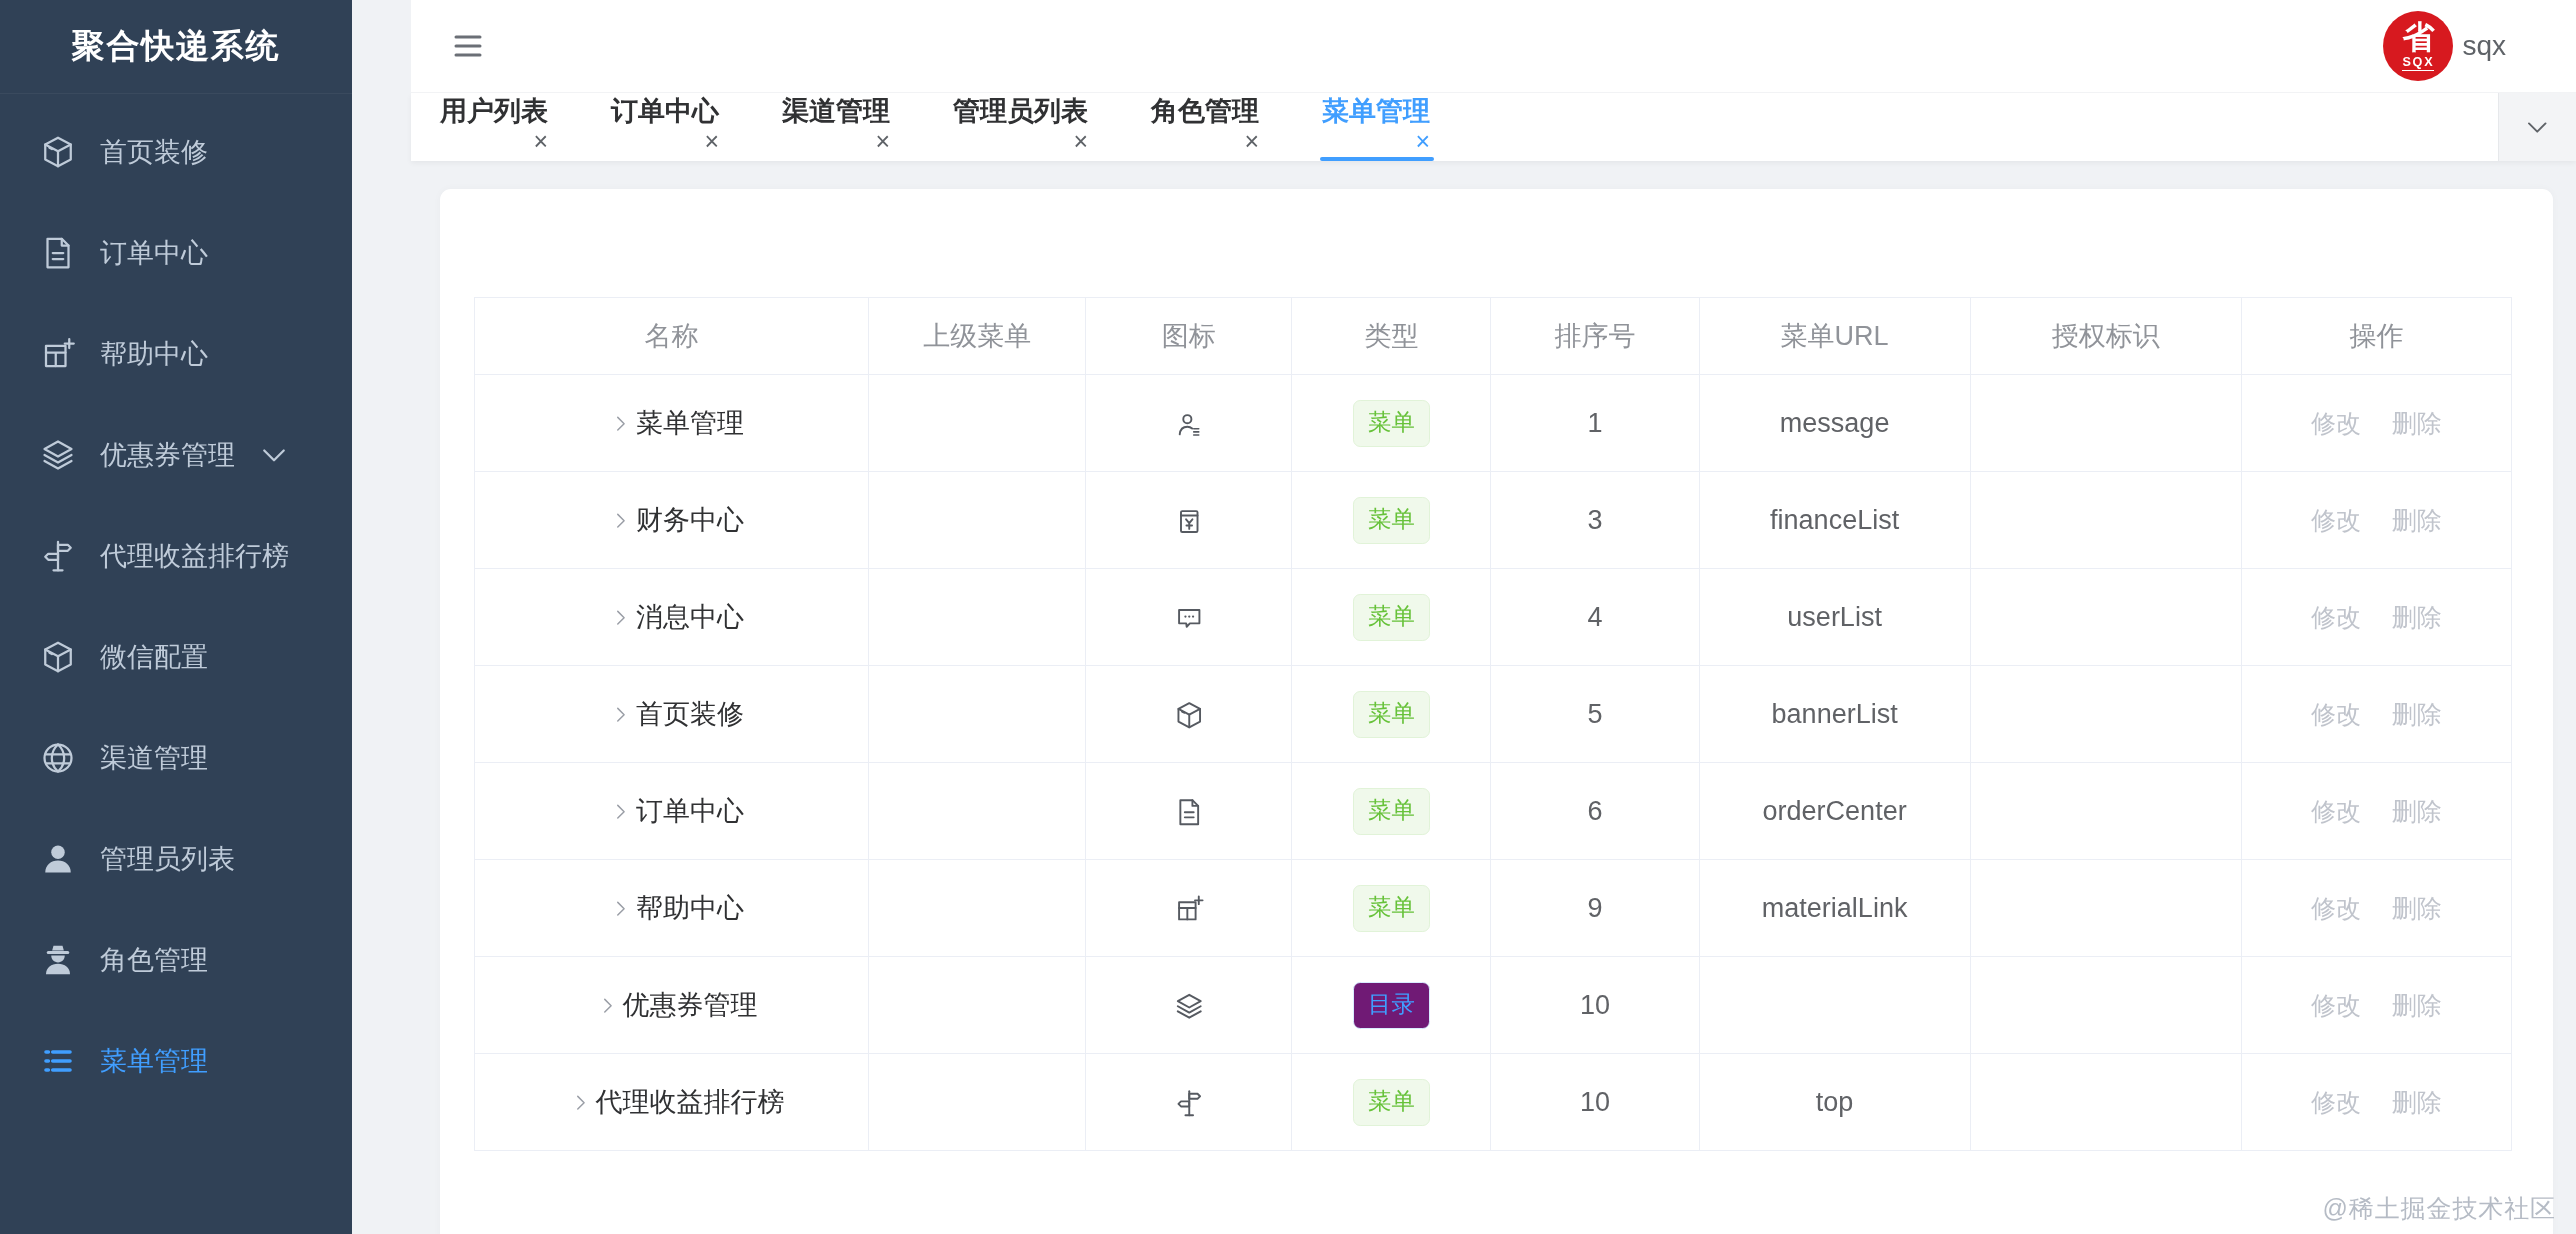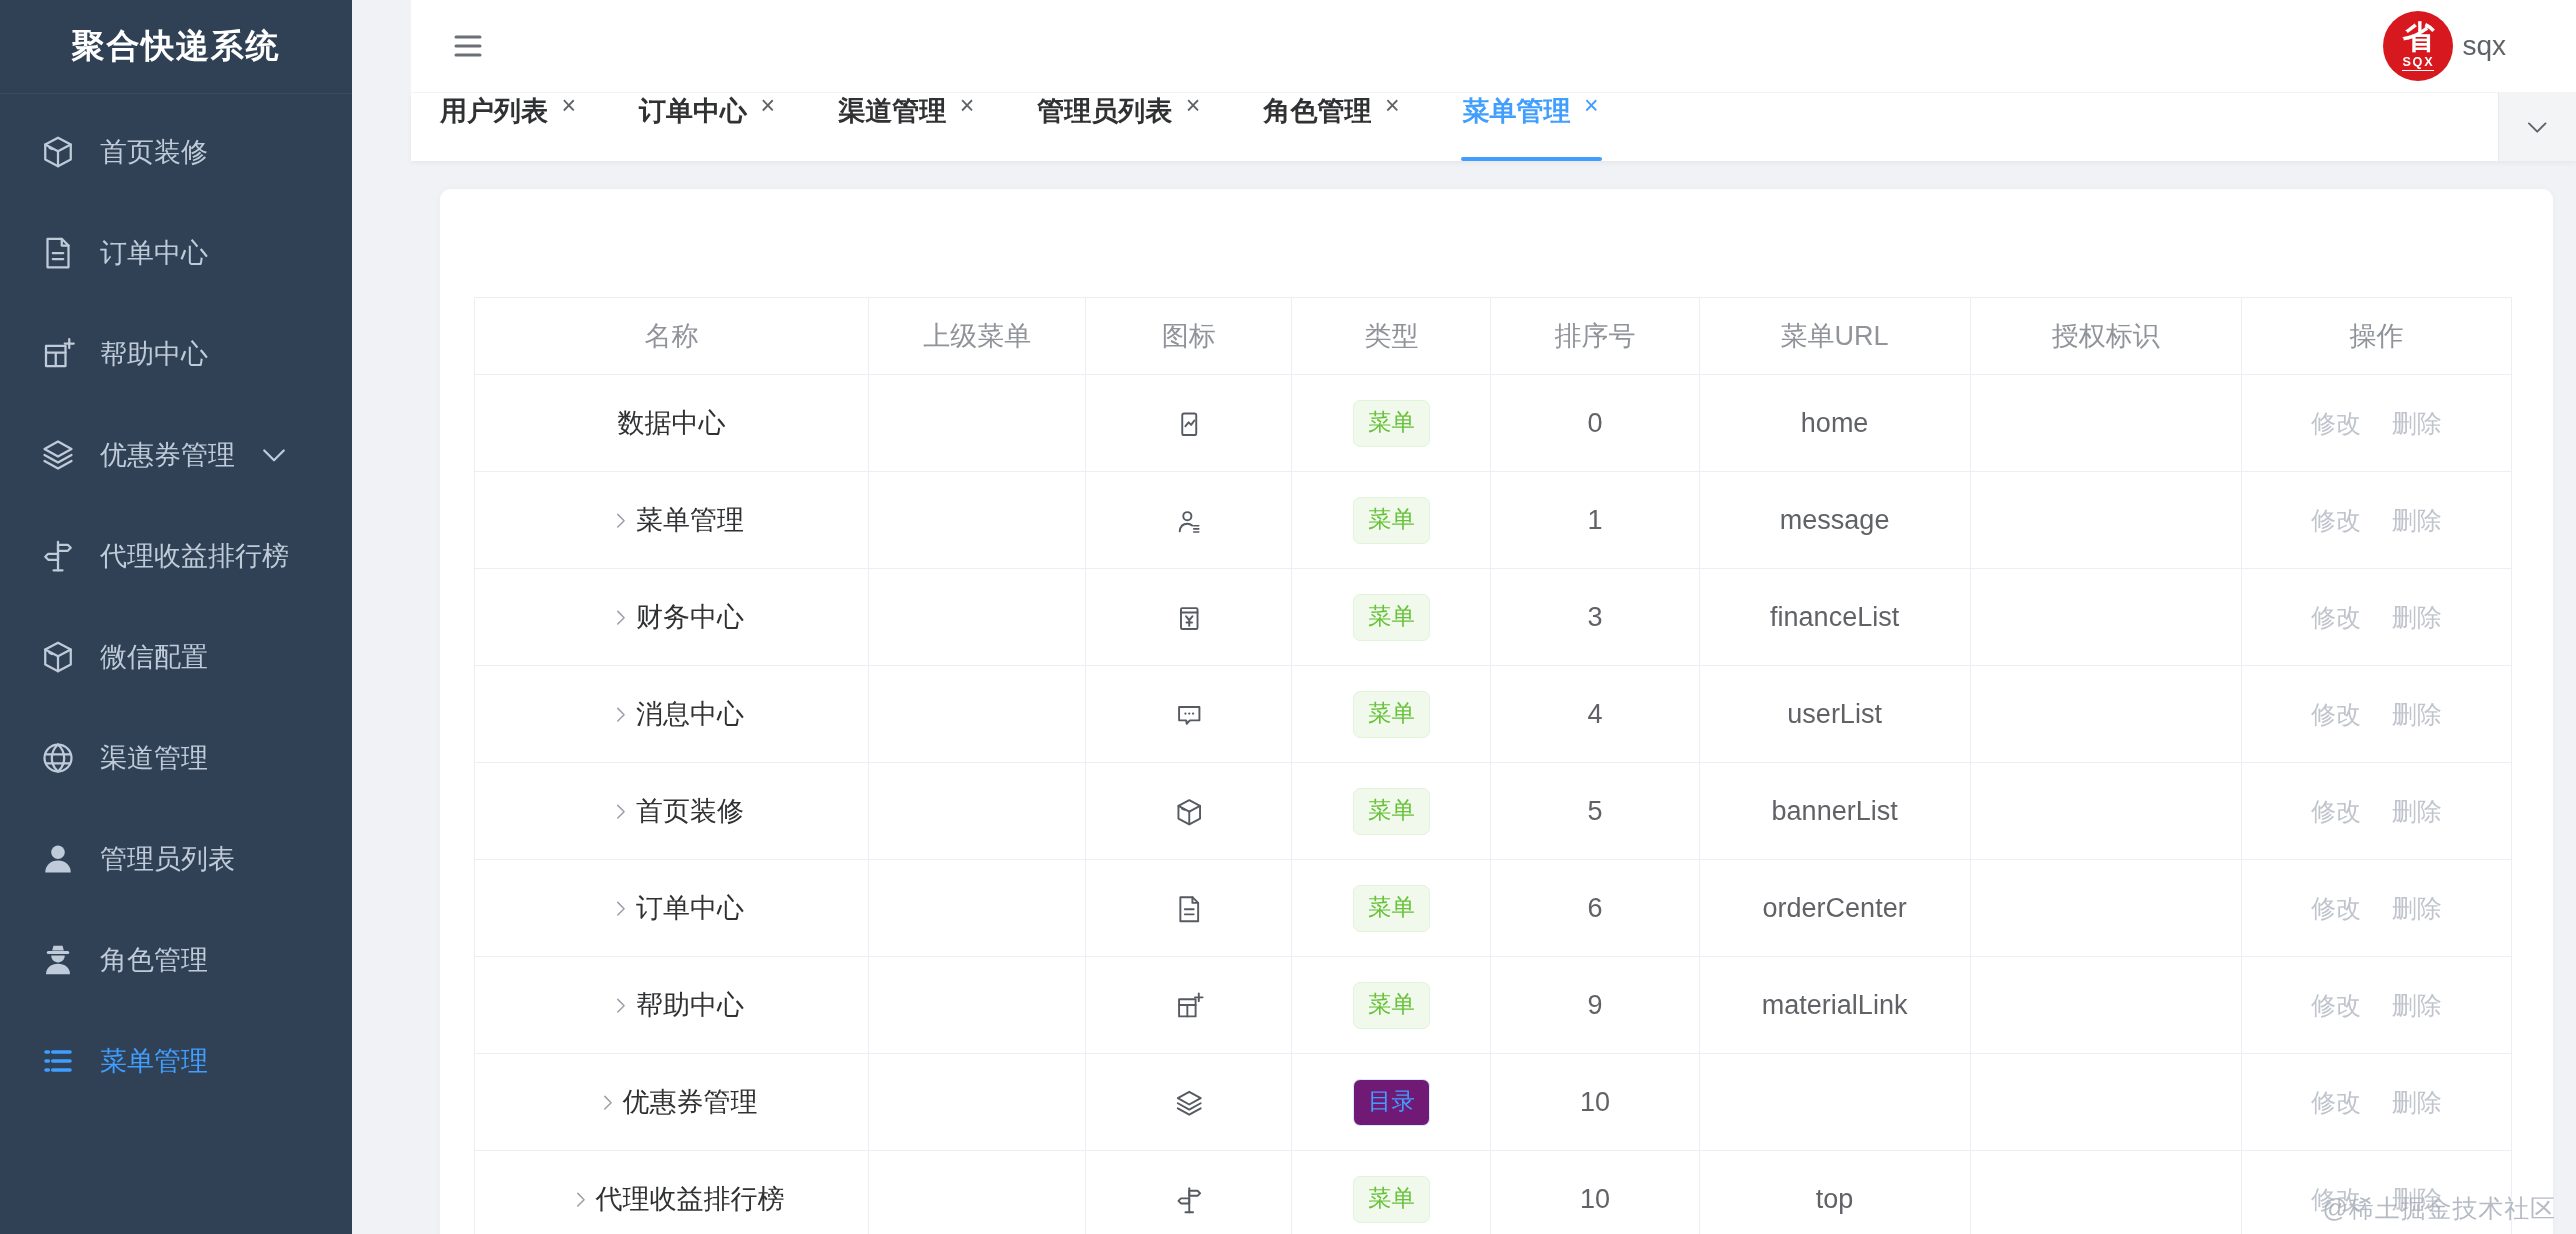"用户列表" .tab { align-items: flex-start -> flex-end; flex-direction: none -> column }
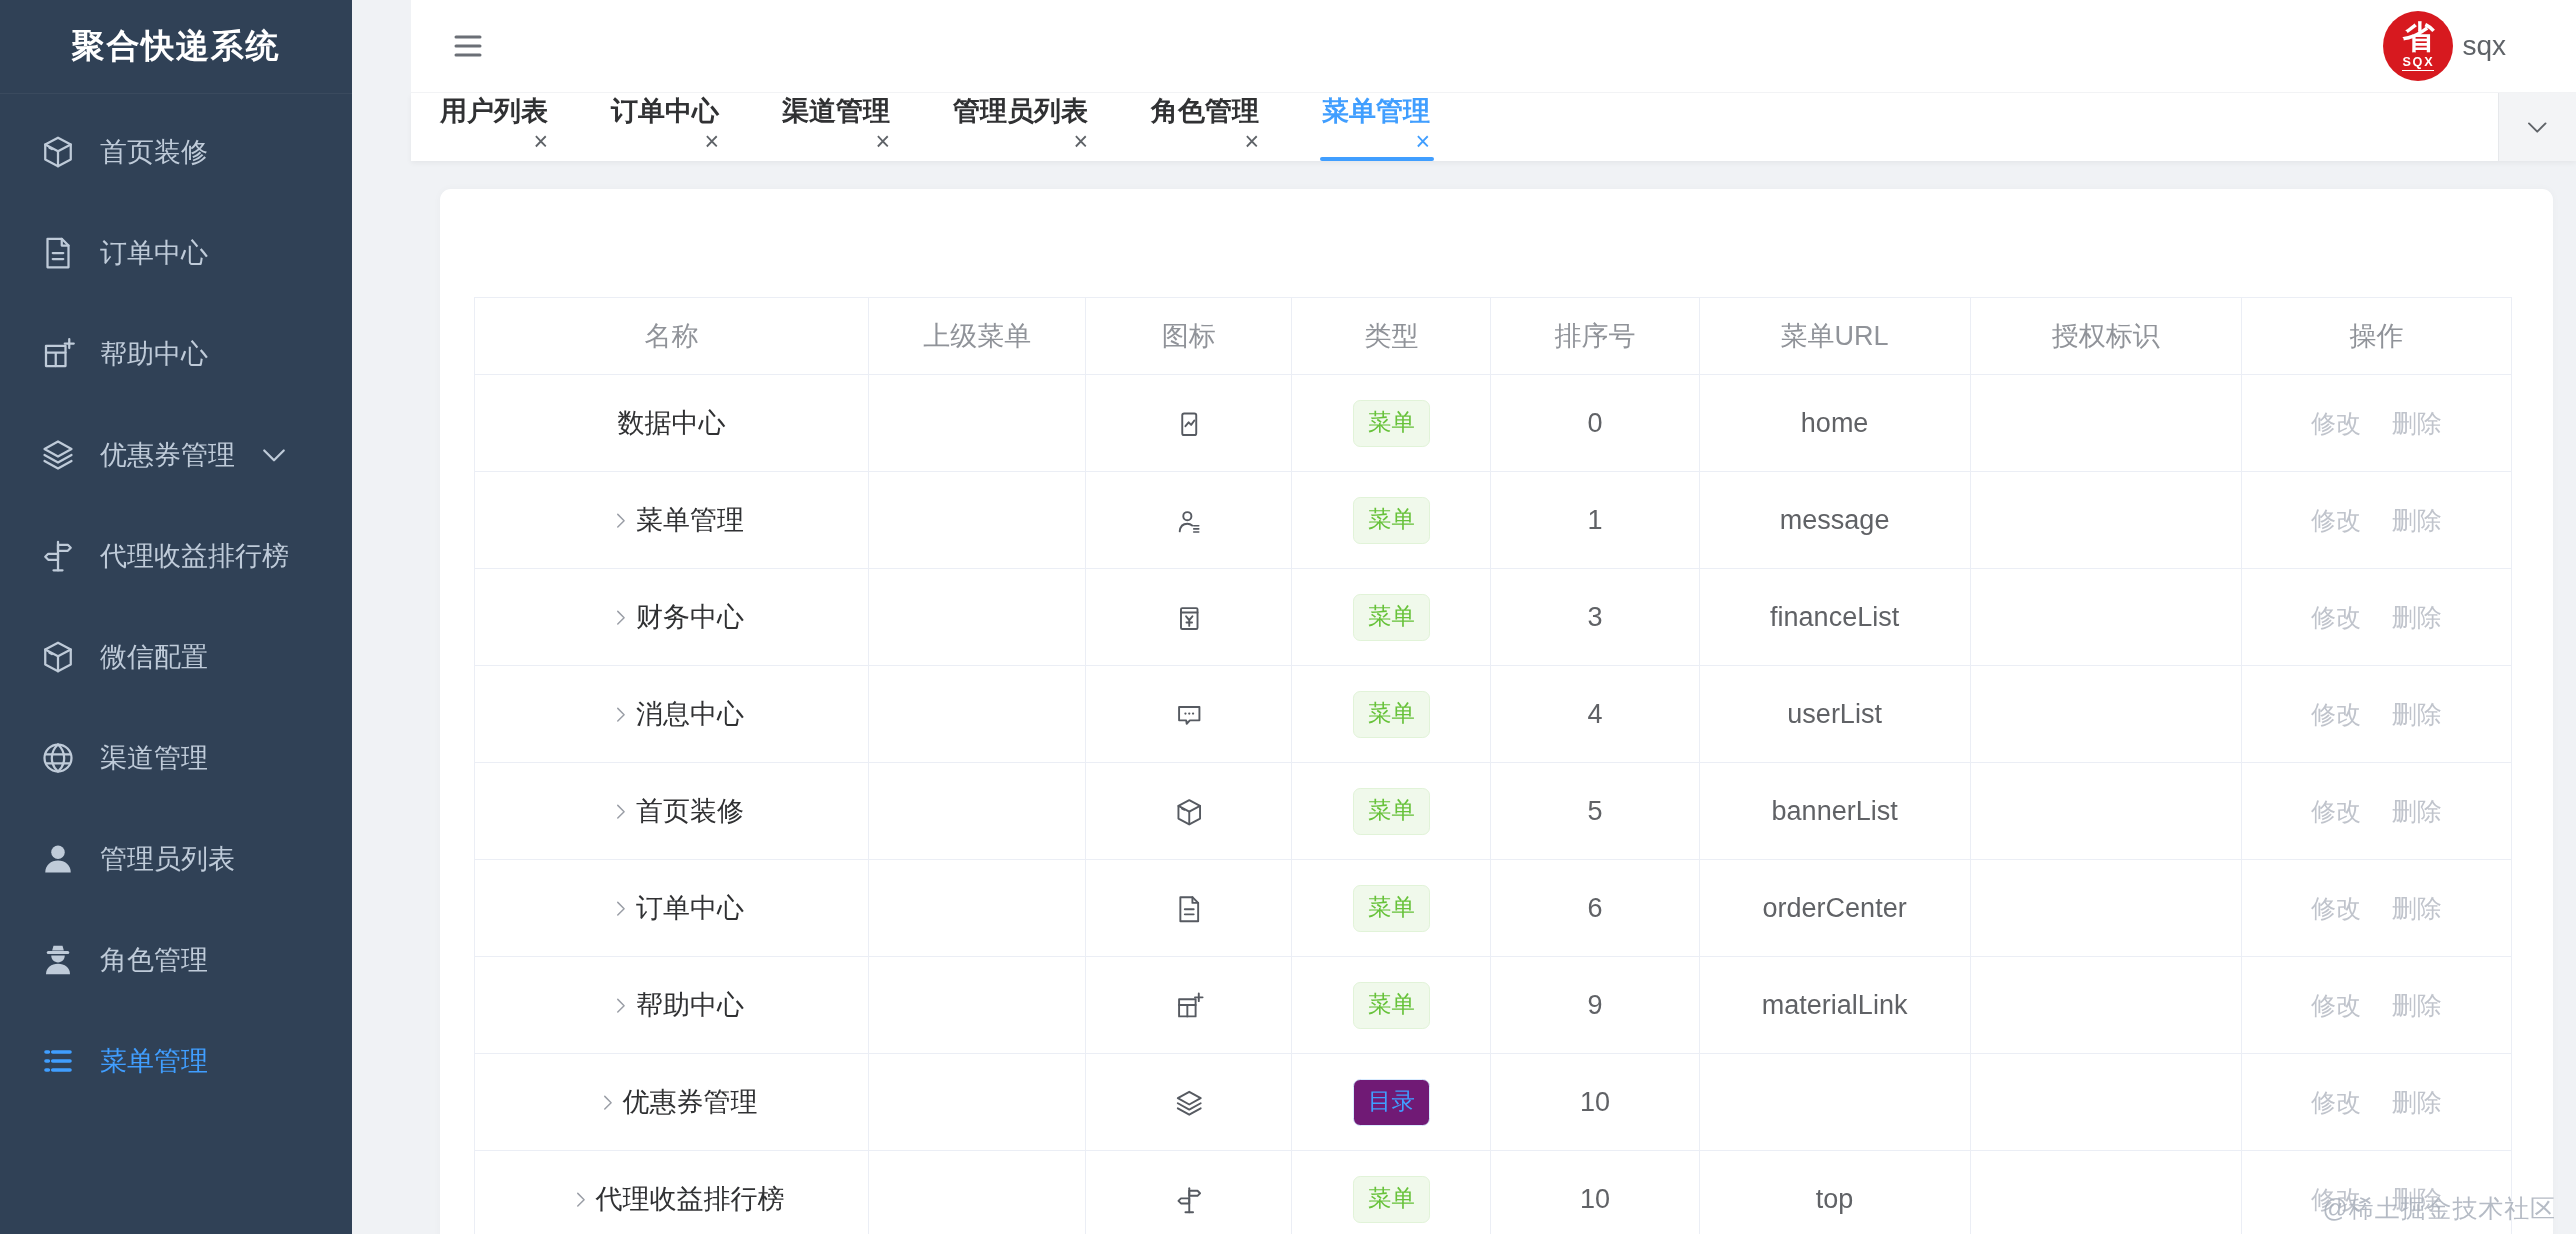"数据中心" tr { html: <tr> <td><span>数据中心</span></td> <td></td> <td><span><svg> <rect></rect> <path></path> </svg></span></td> <td><span>菜单</span></td> <td>0</td> <td>home</td> <td></td> <td><span>修改</span><span>删除</span></td> </tr> -> none }
